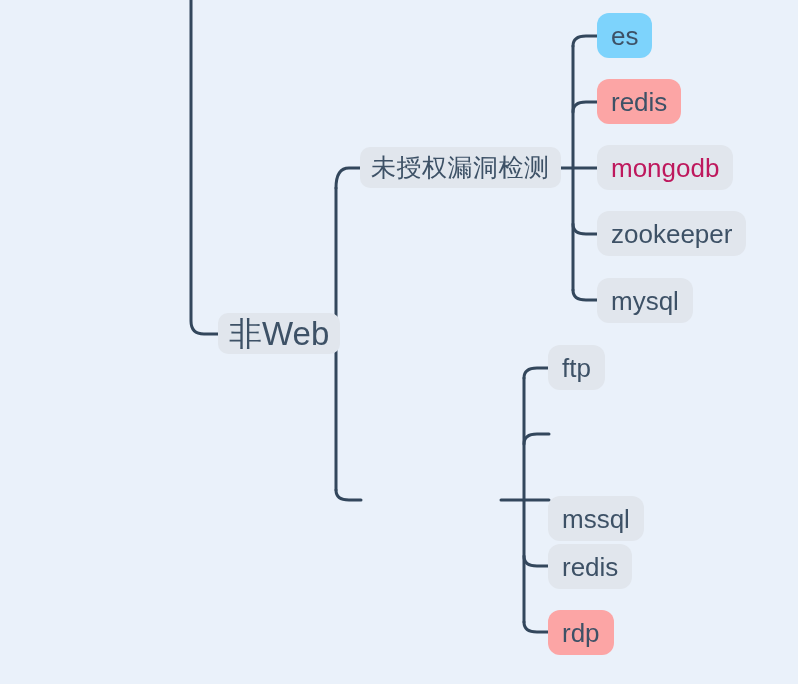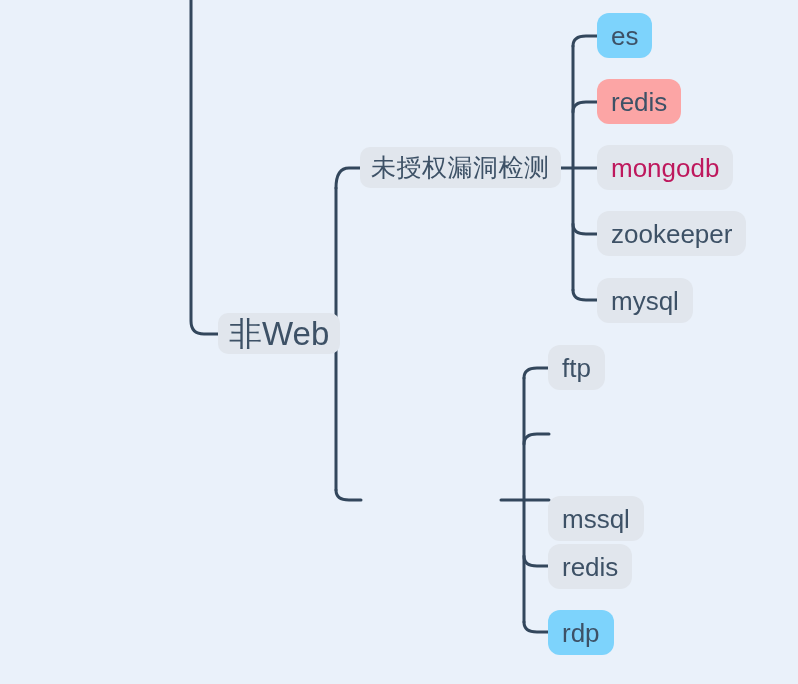"rdp" div.node { background: #7dd3fc -> #fca5a5 }
